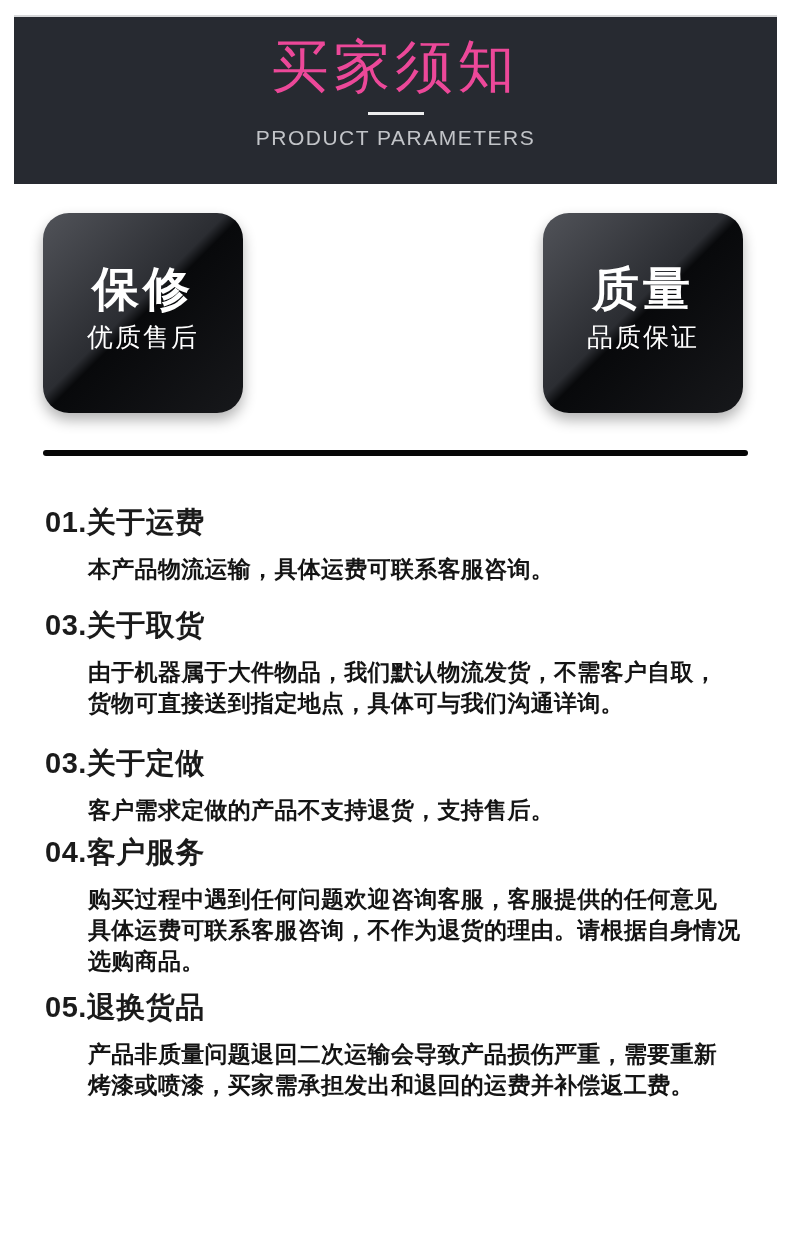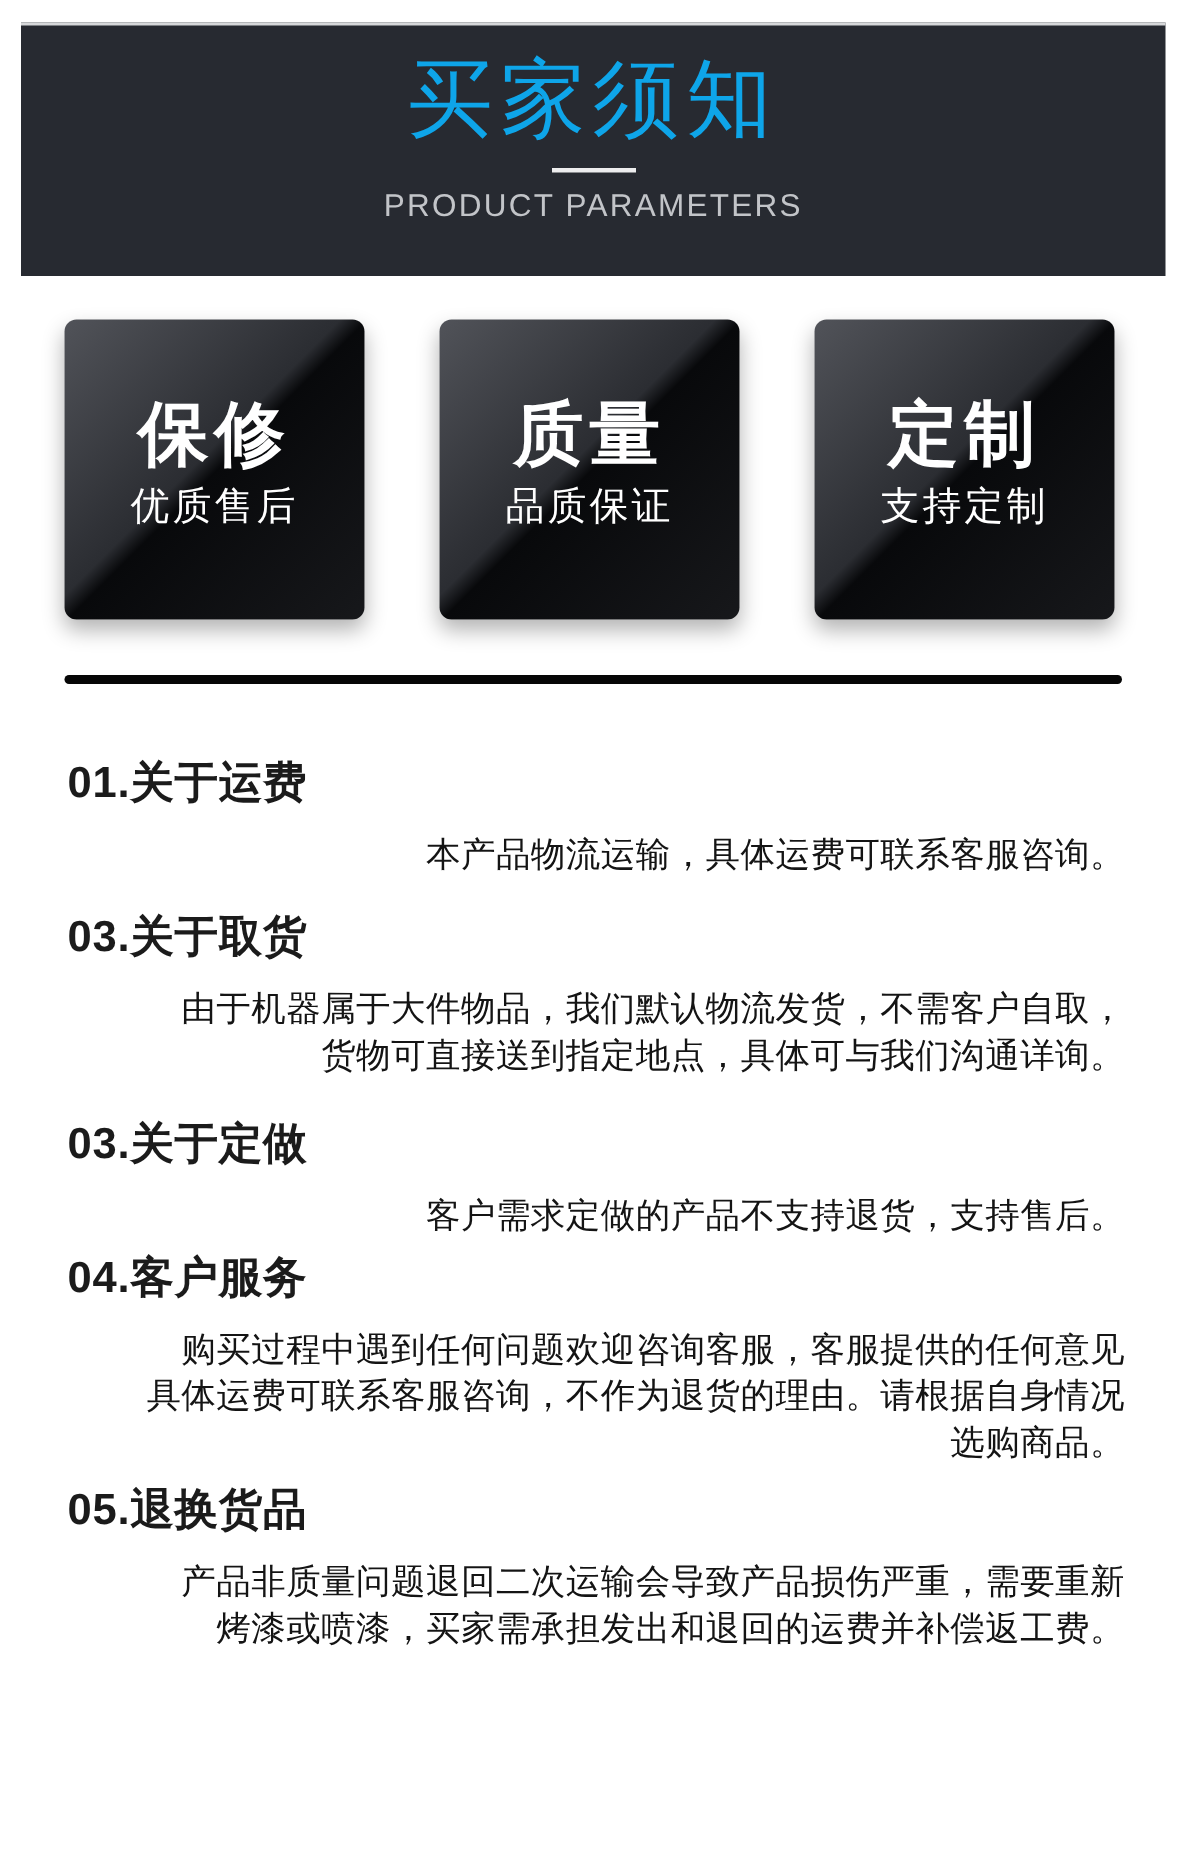"买家须知" .banner-title { color: #0ea5e9 -> #ec4899 }
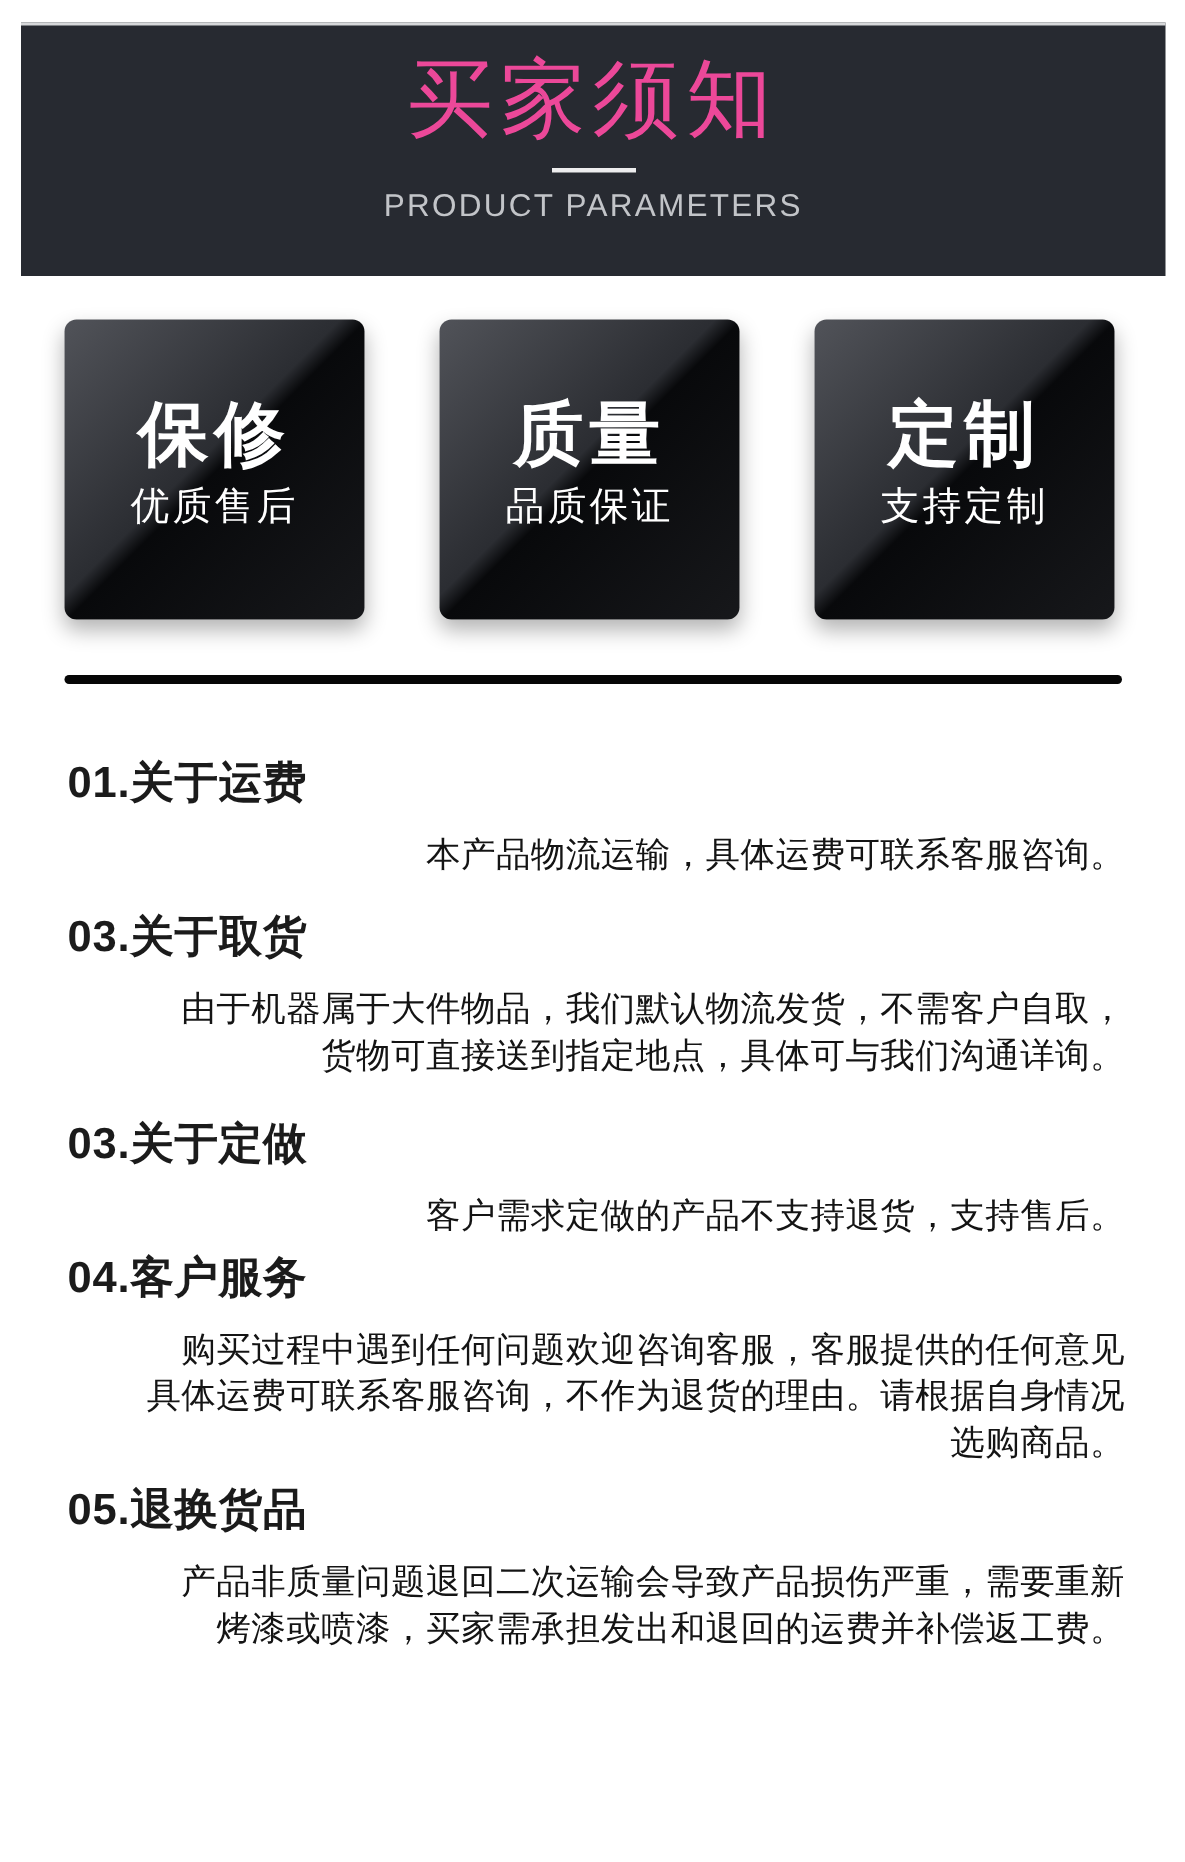"保修" .feature { border-radius: 8px -> 26px }
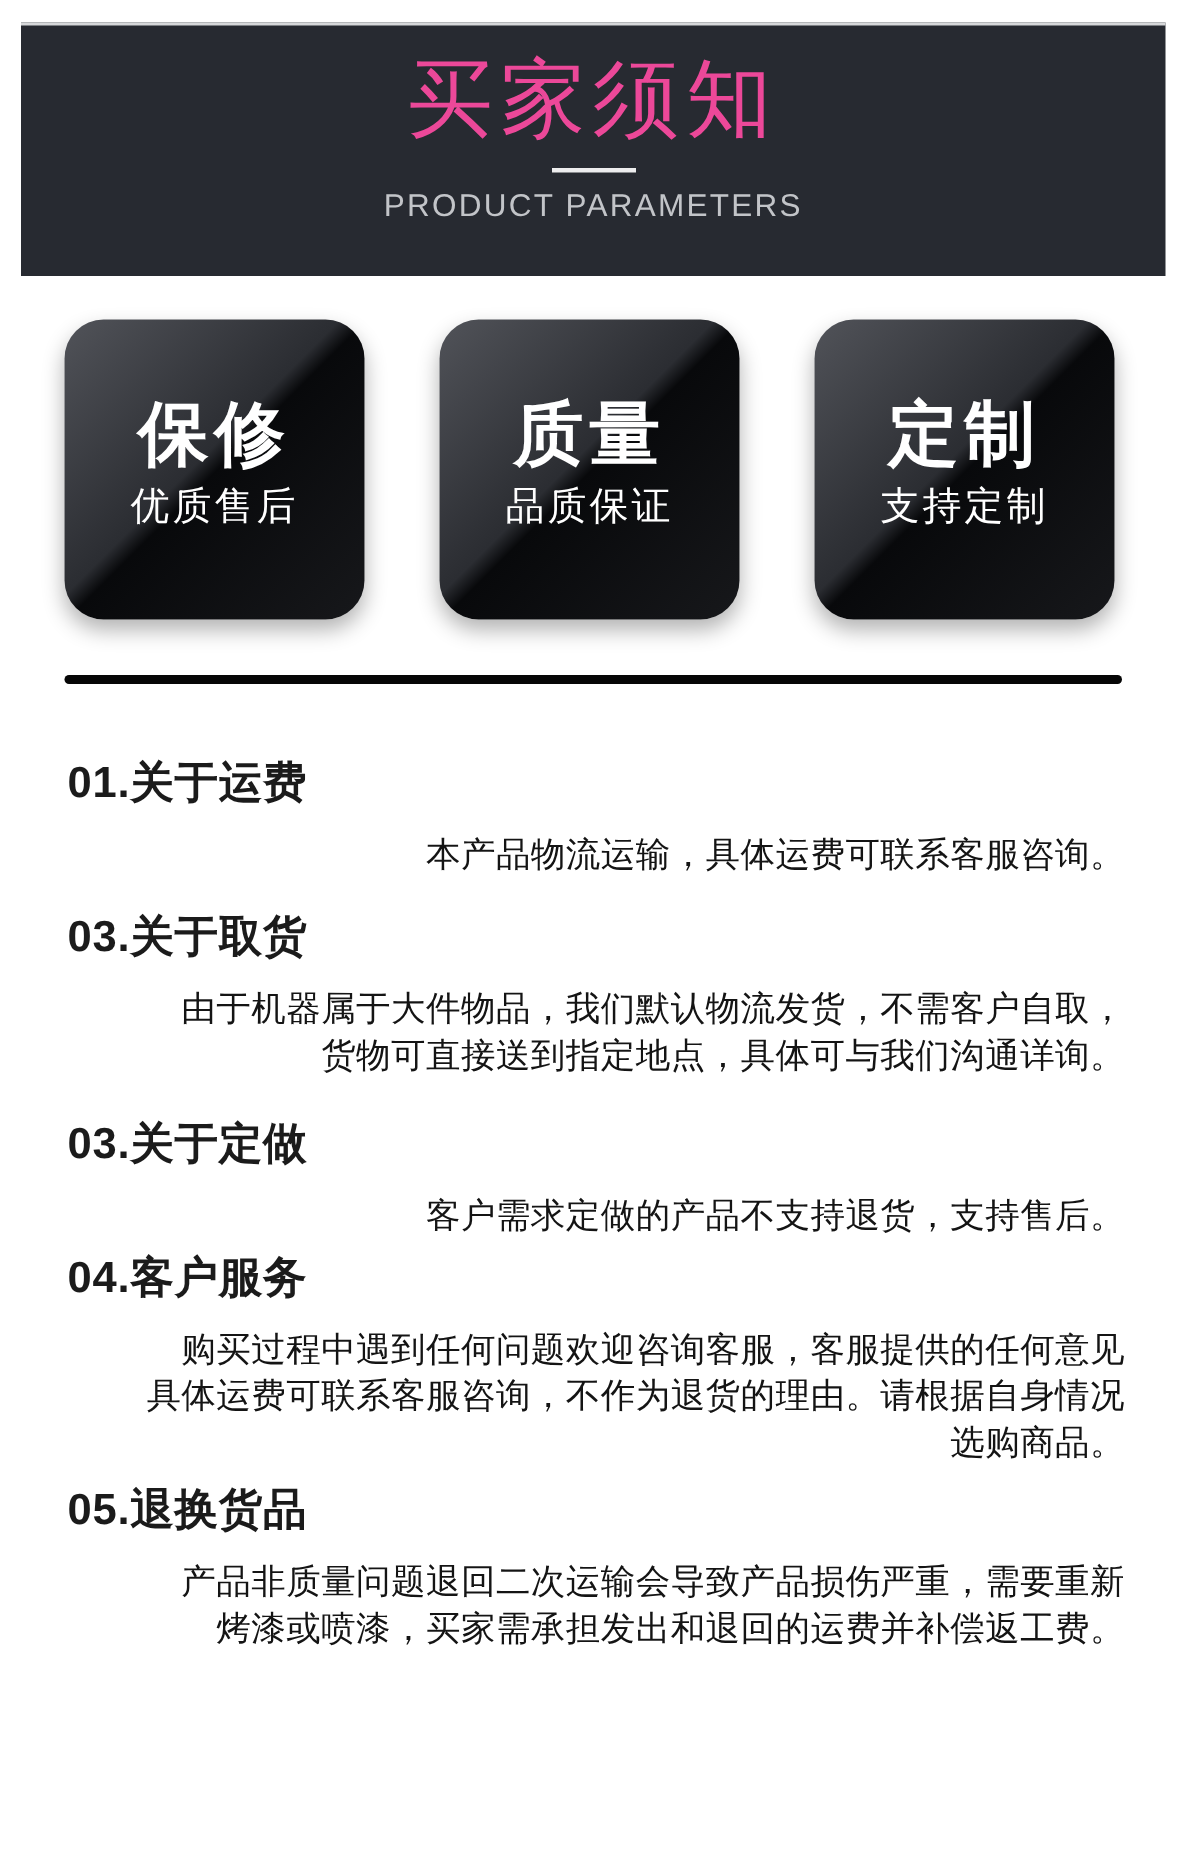"定制" div.feature { html: <div> <div>定制</div> <div>支持定制</div> </div> -> none }
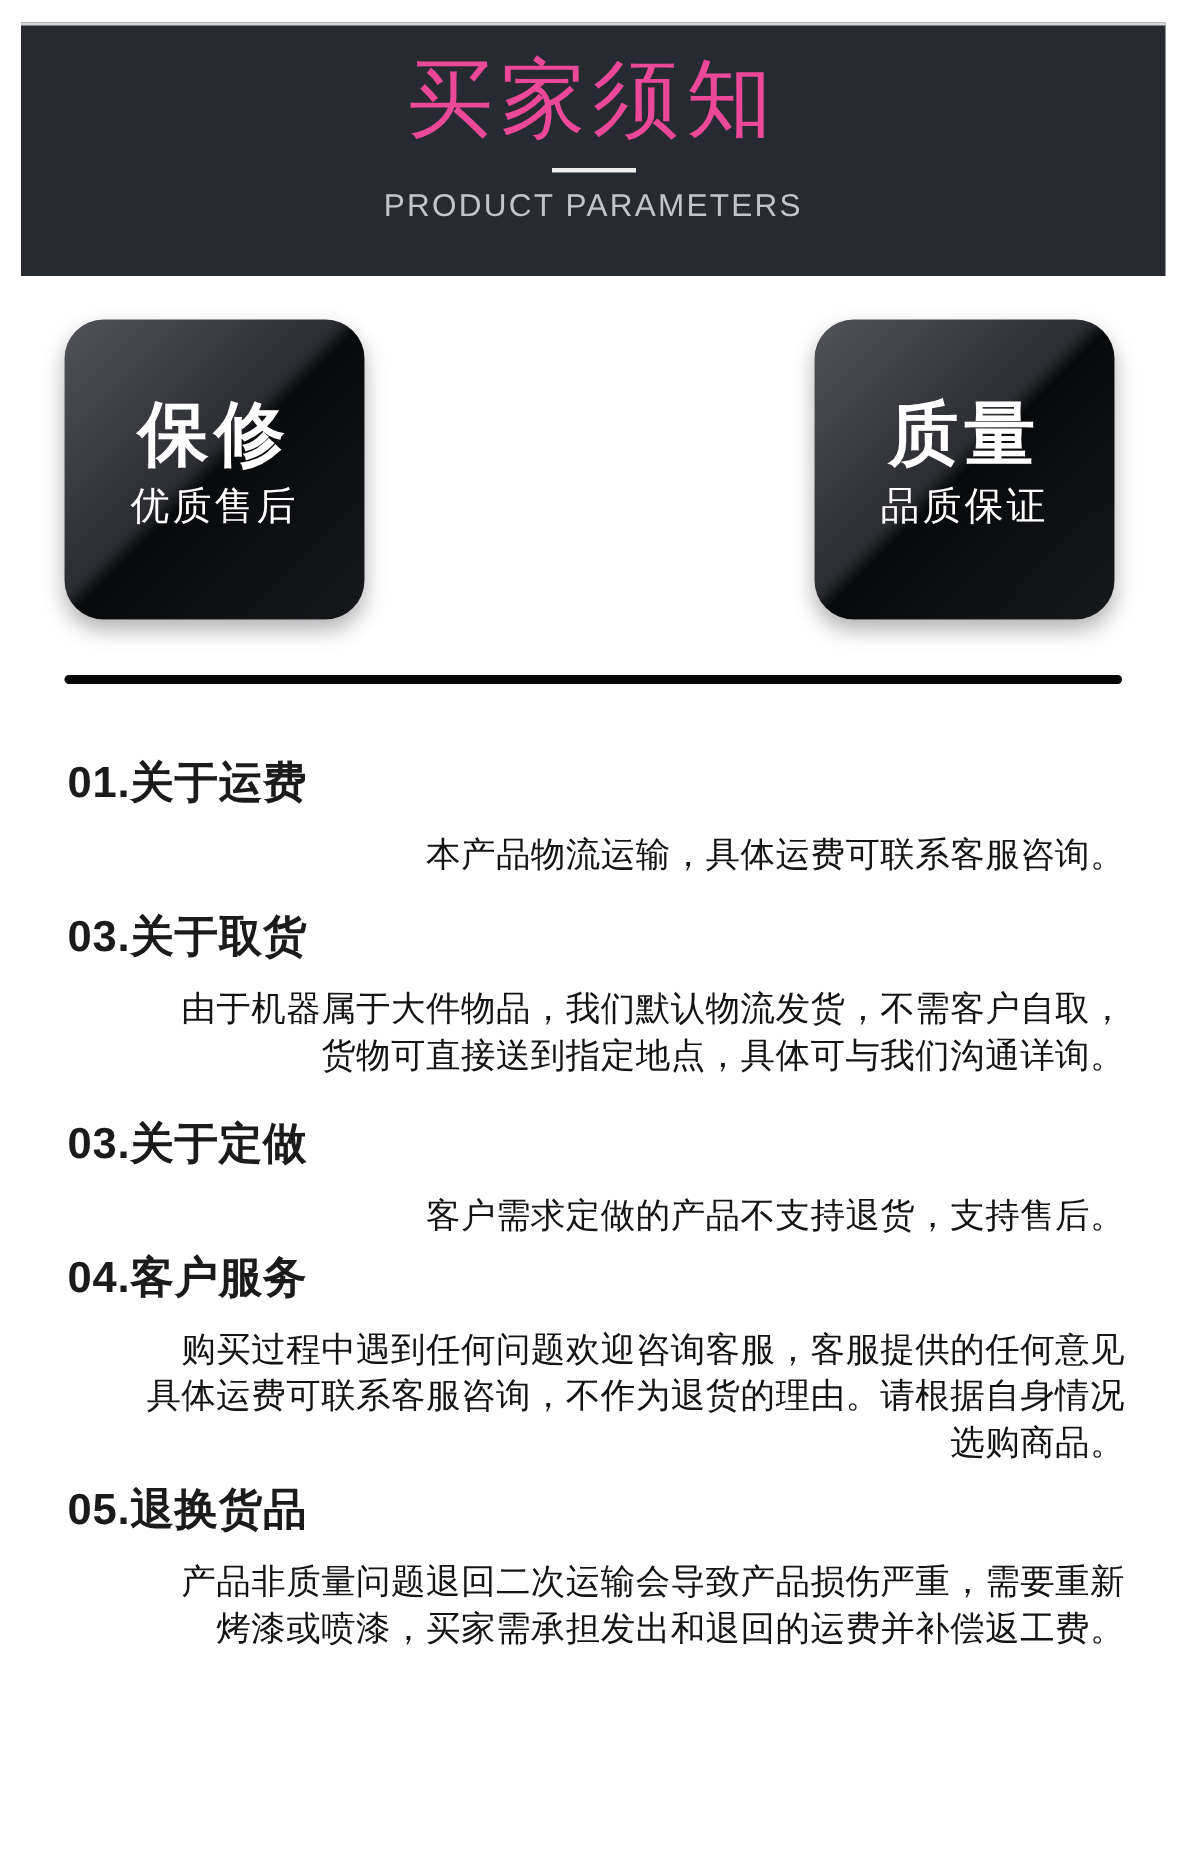"本产品物流运输，具体运费可联系客服咨询。" .notice-body { font-weight: 400 -> 700; text-align: right -> none }
